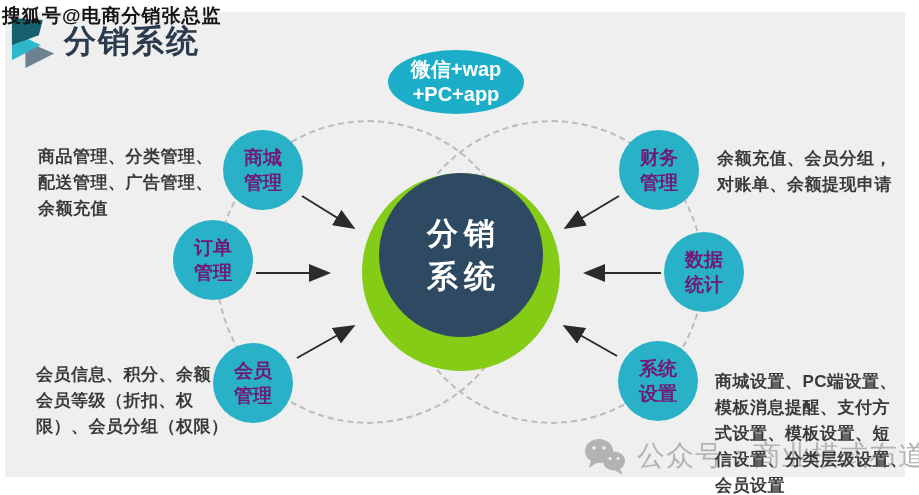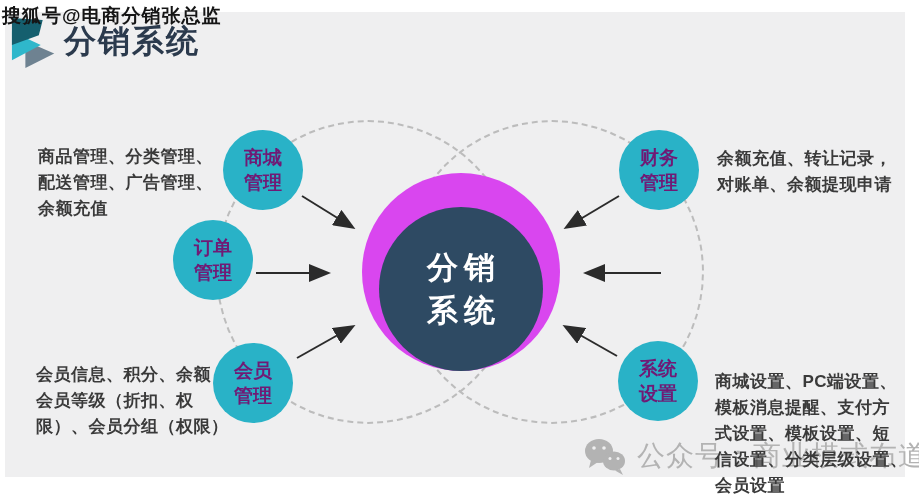"微信+wap" div.platform { html: none -> <div>微信+wap +PC+app</div> }
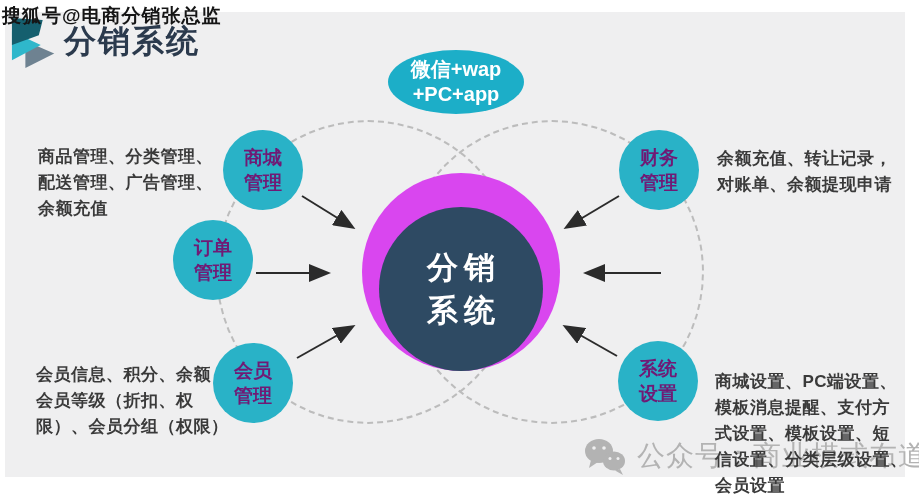"余额充值、转让记录，" div.desc { text: 转让记录 -> 会员分组 }
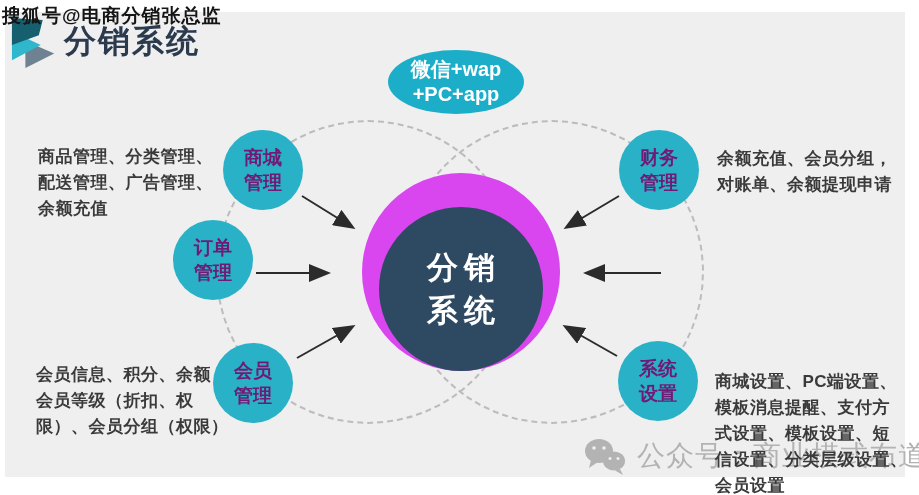"分销" .hub-ring { align-items: flex-end -> flex-start; background: #d946ef -> #84cc16 }
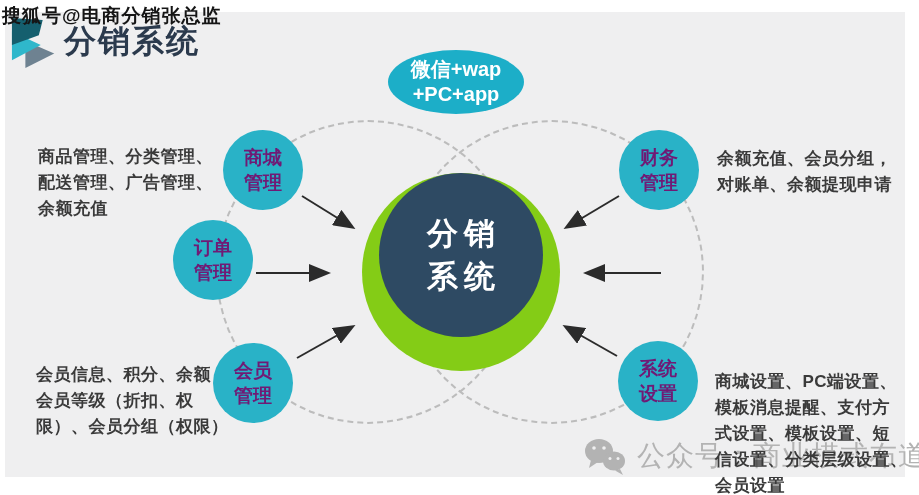"数据" div.node { html: none -> <div>数据 统计</div> }
